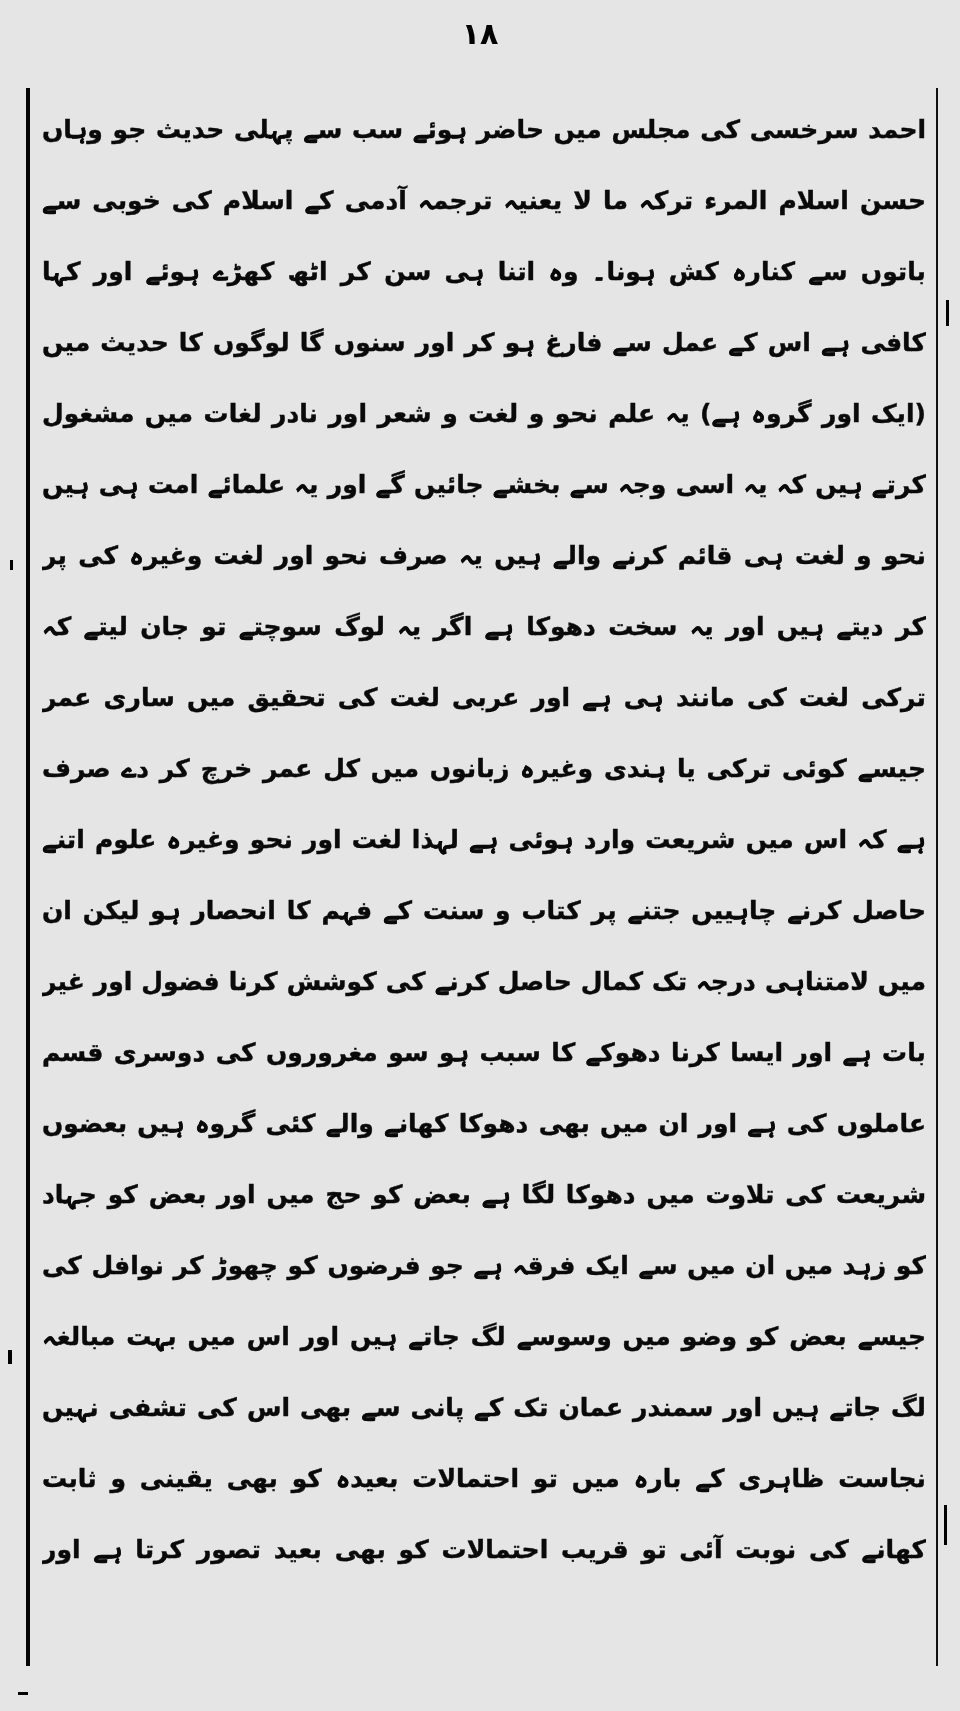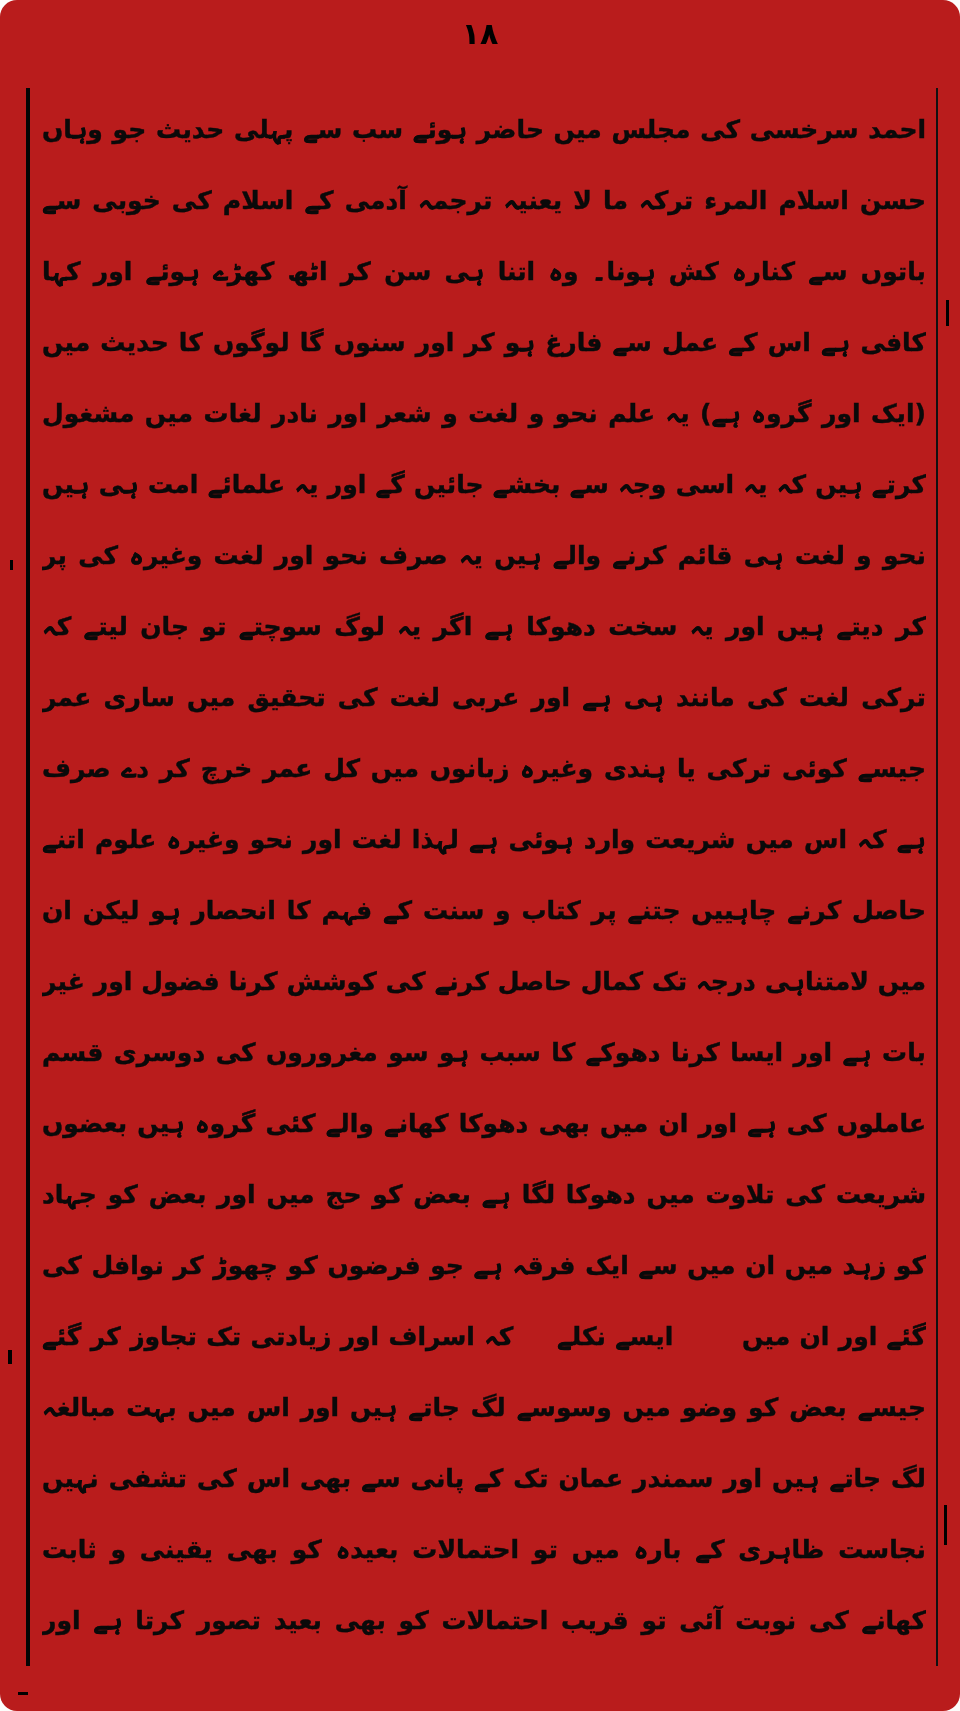"۱۸" .page { background: #b91c1c -> #e5e5e5; border-radius: 17px -> none }
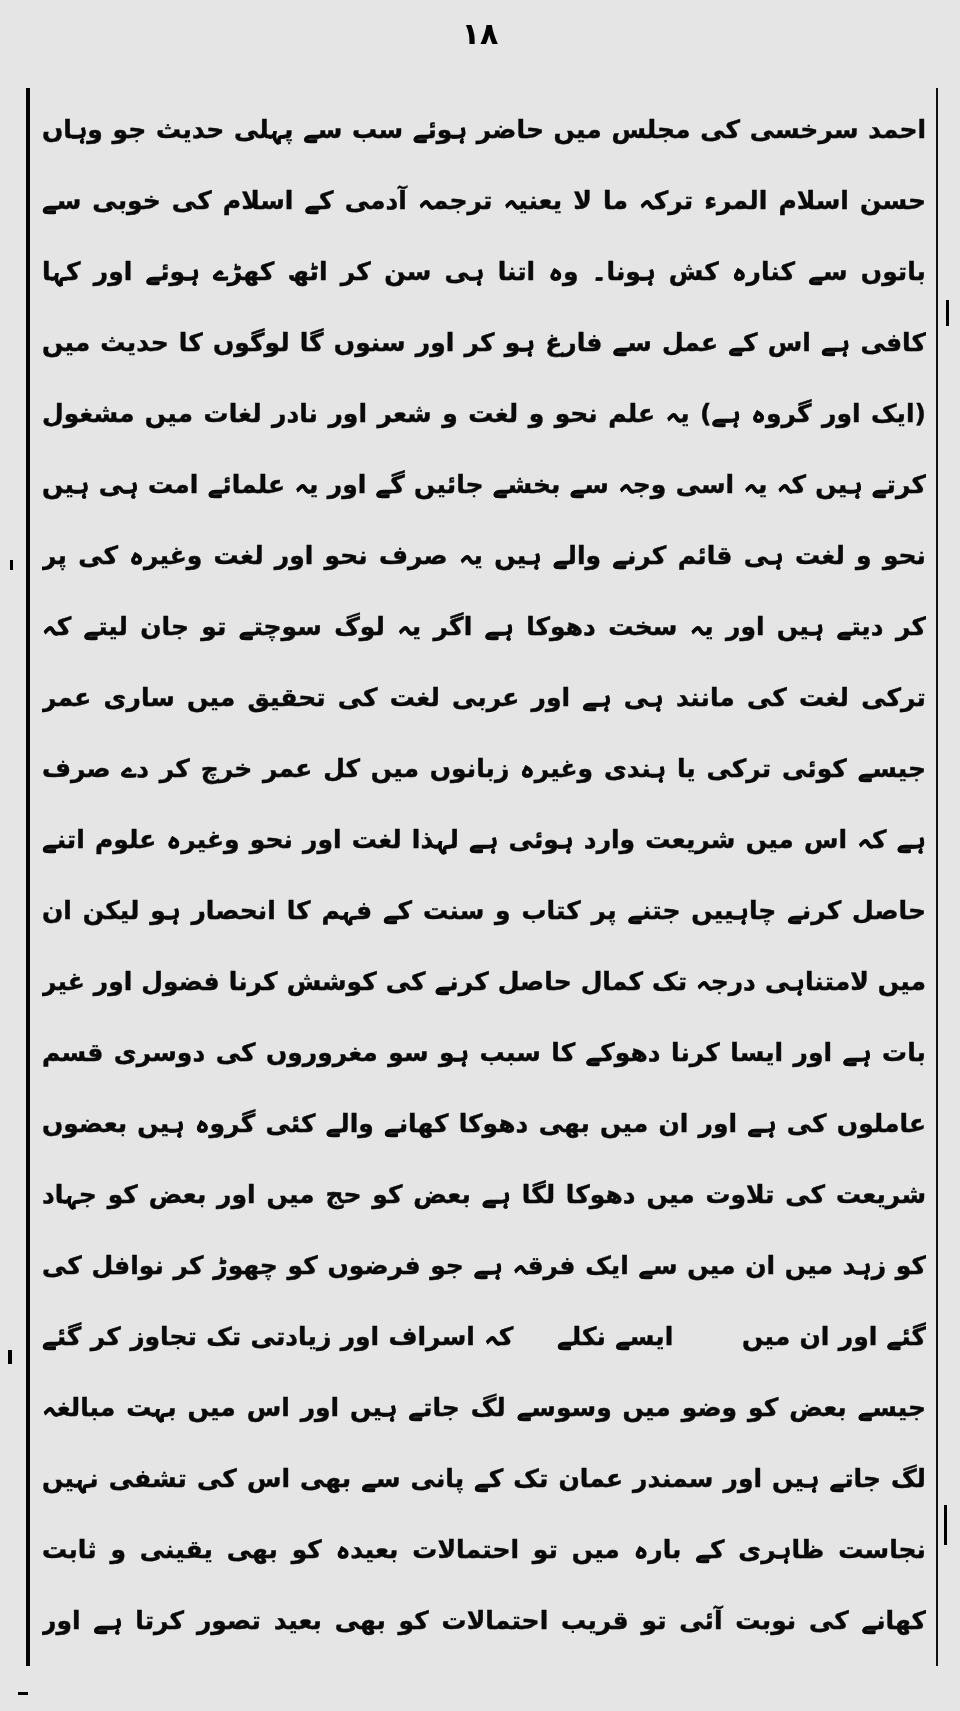"گئے اور ان میں ایسے" div.text-line { html: <div>گئے اور ان میں ایسے نکلے کہ اسراف اور زیادتی تک تجاوز کر گئے</div> -> none }
